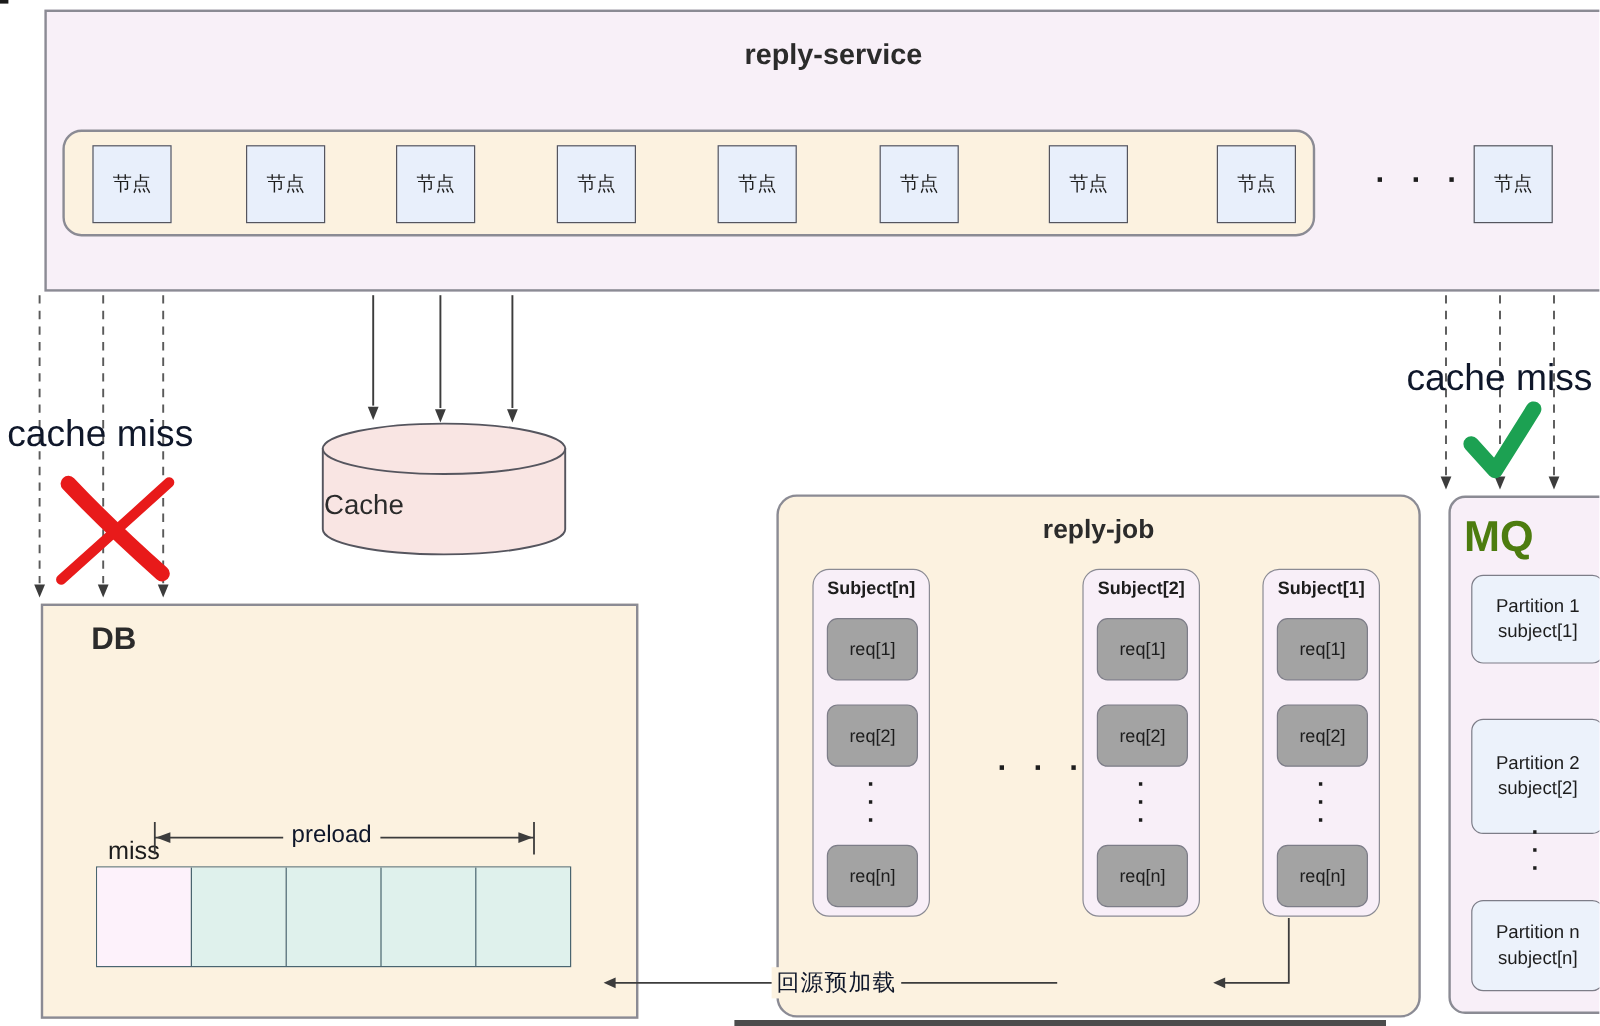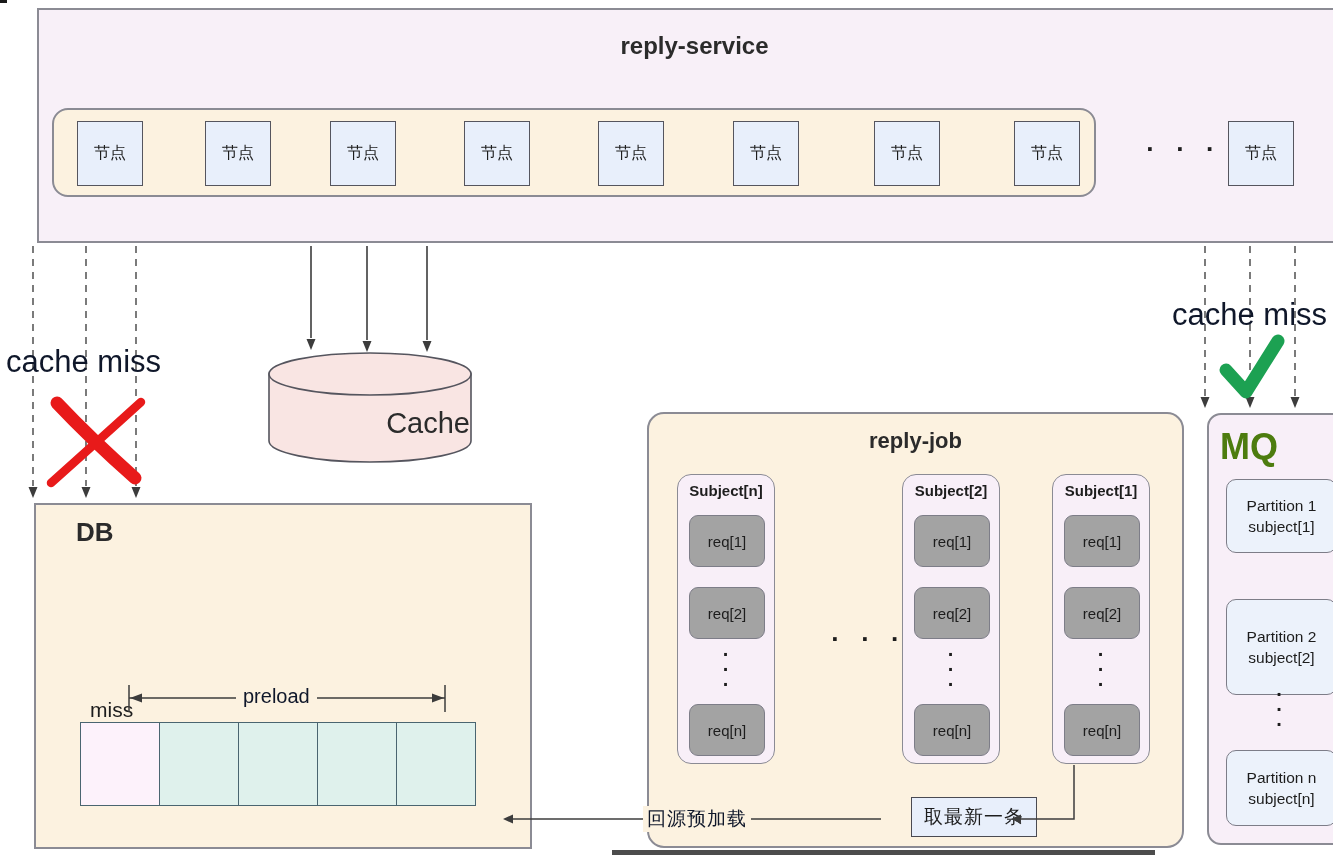"Cache" .cache-label { font-size: 29px -> 23px; text-align: right -> left }
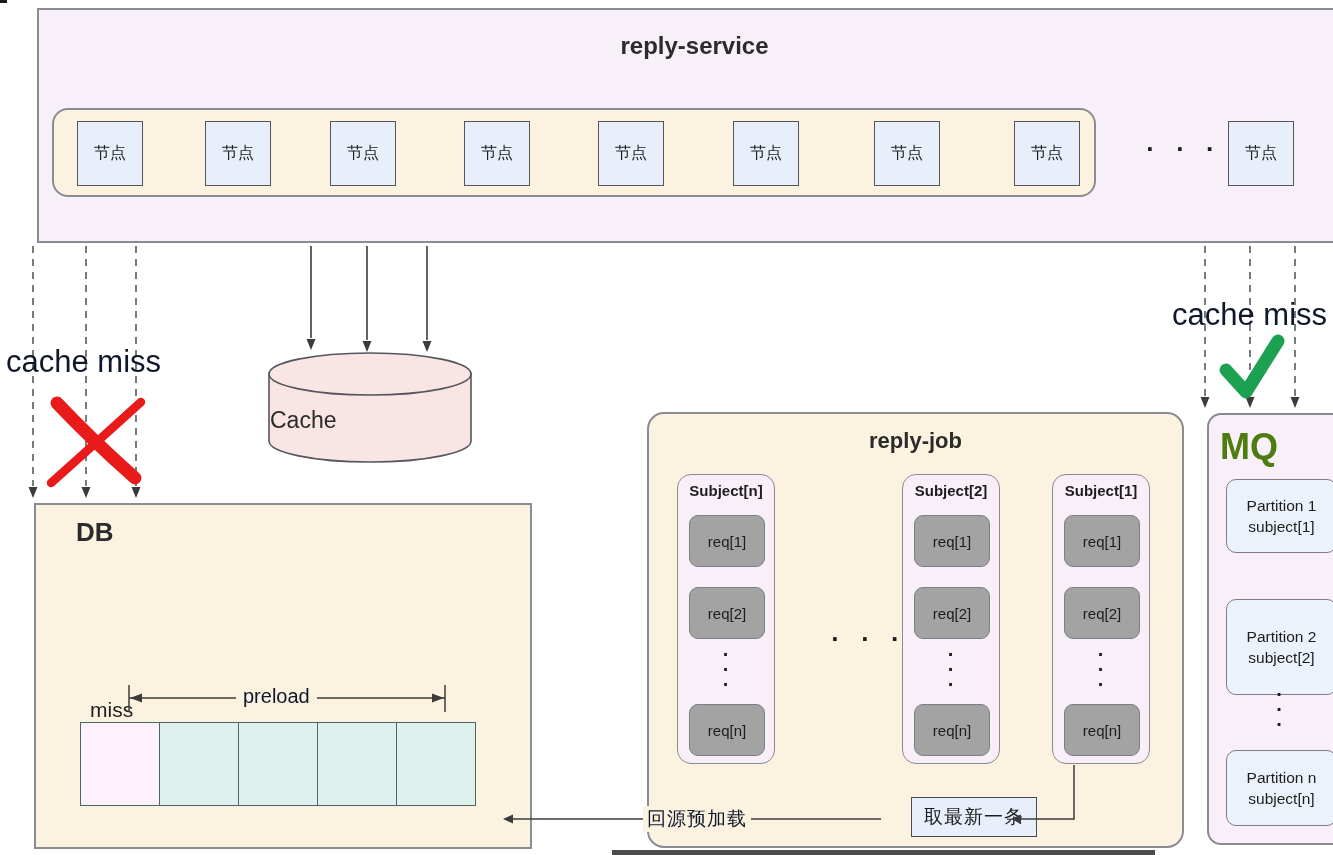"取最新一条" div.take-latest { html: <div>取最新一条</div> -> none }
